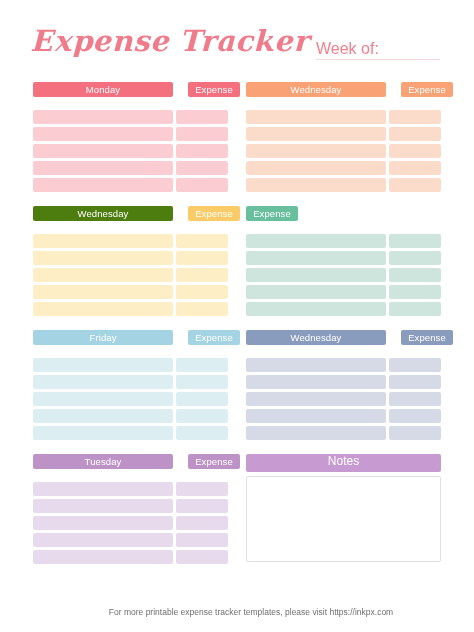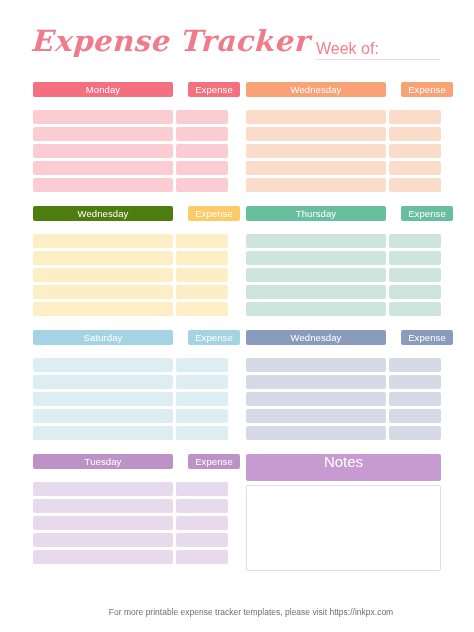"Thursday" div.hdr-day { html: <div>Thursday</div> -> none }
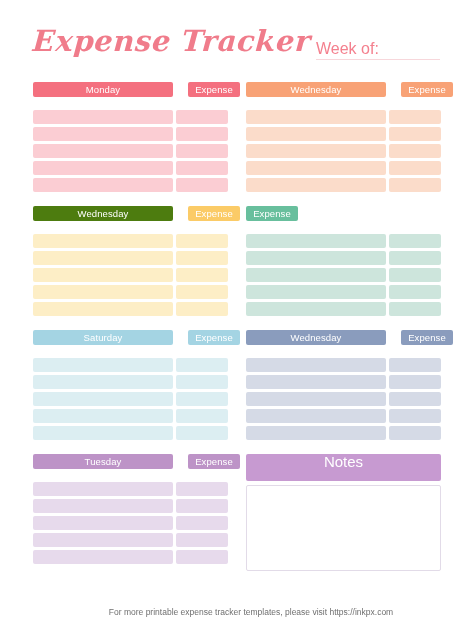"Saturday" div.hdr-day { text: Saturday -> Friday }
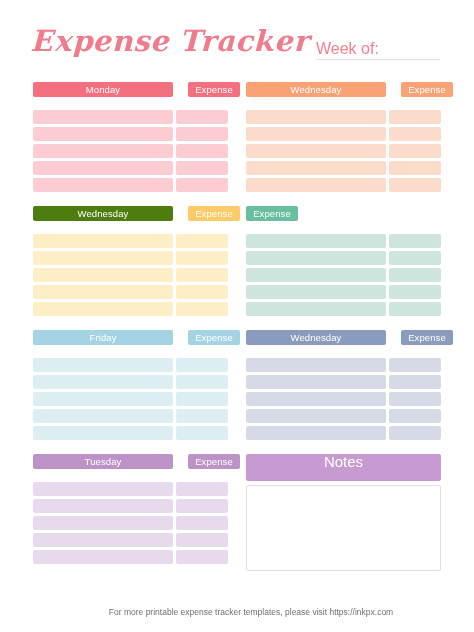"Notes" .notes-header { font-size: 15px -> 12px; height: 27px -> 18px }
